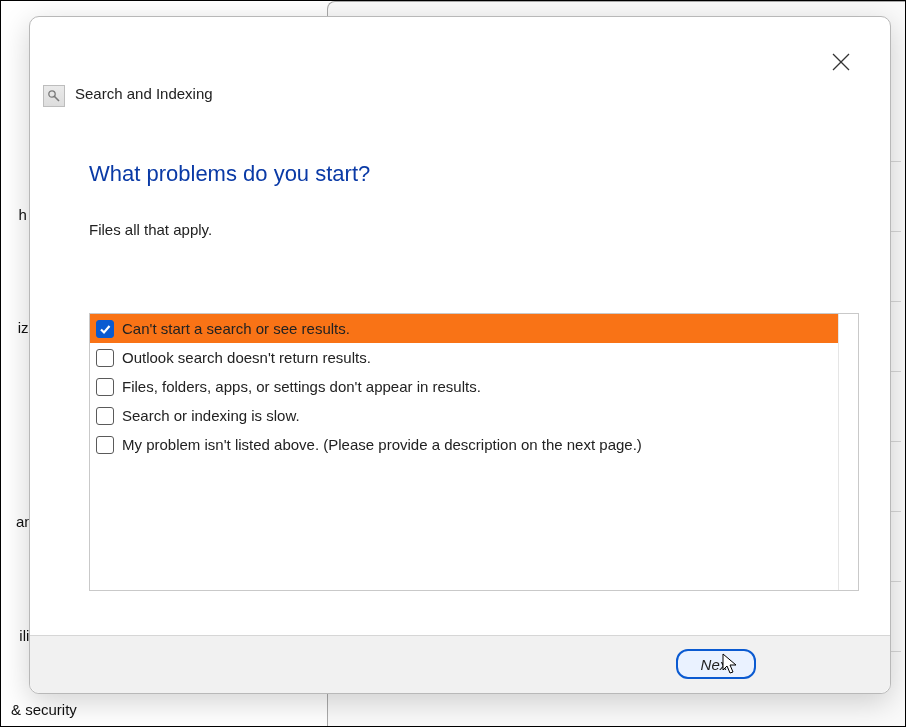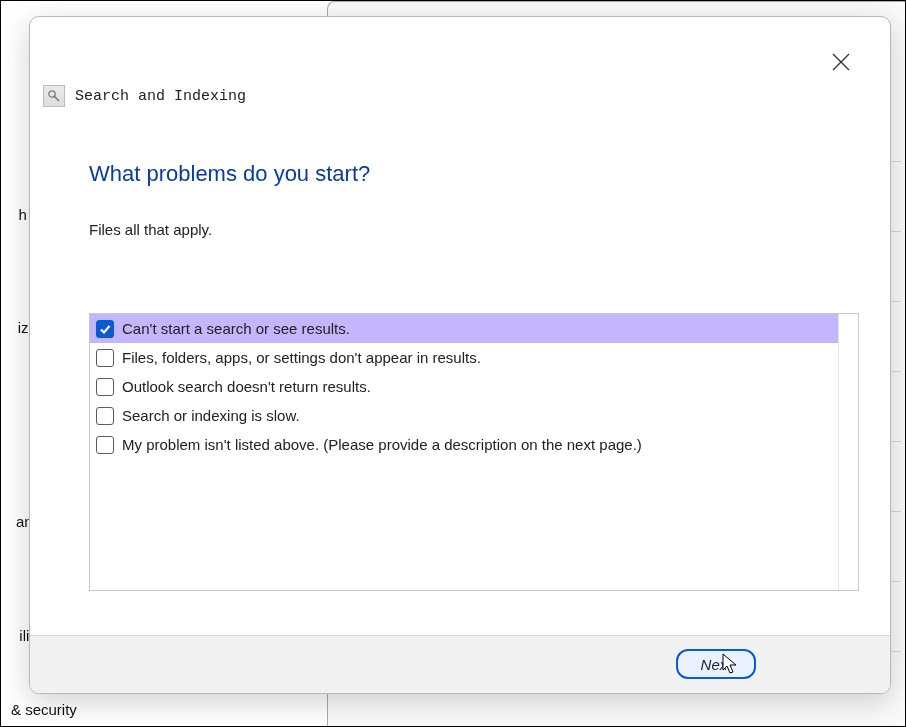"Search and Indexing" .titlebar { align-items: center -> flex-start; font-family: Liberation Mono, monospace -> none }
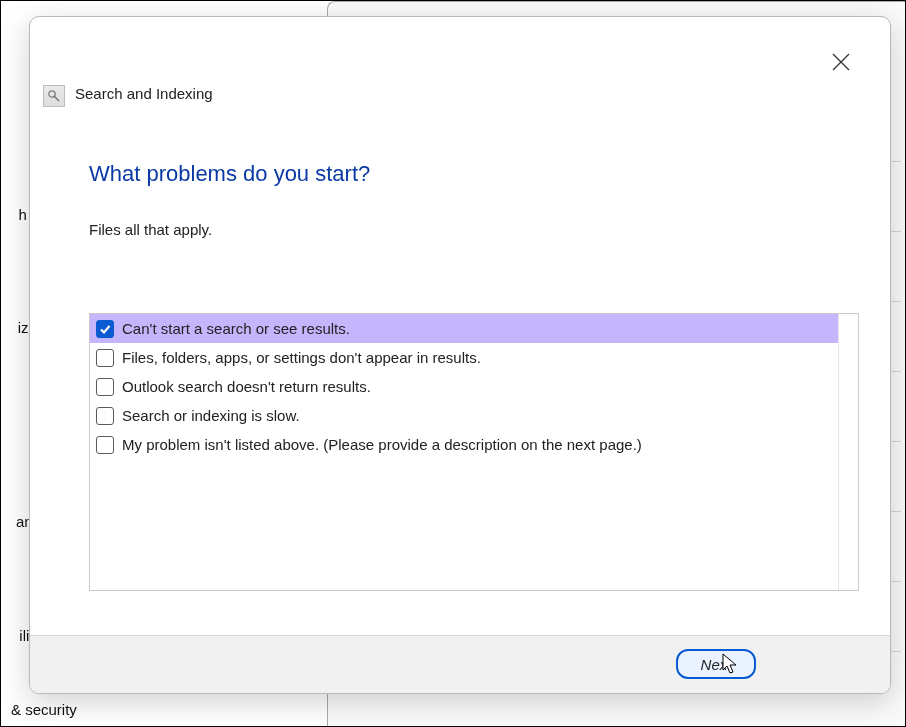"Can't start a search or" .row.selected { background: #c4b5fd -> #f97316 }
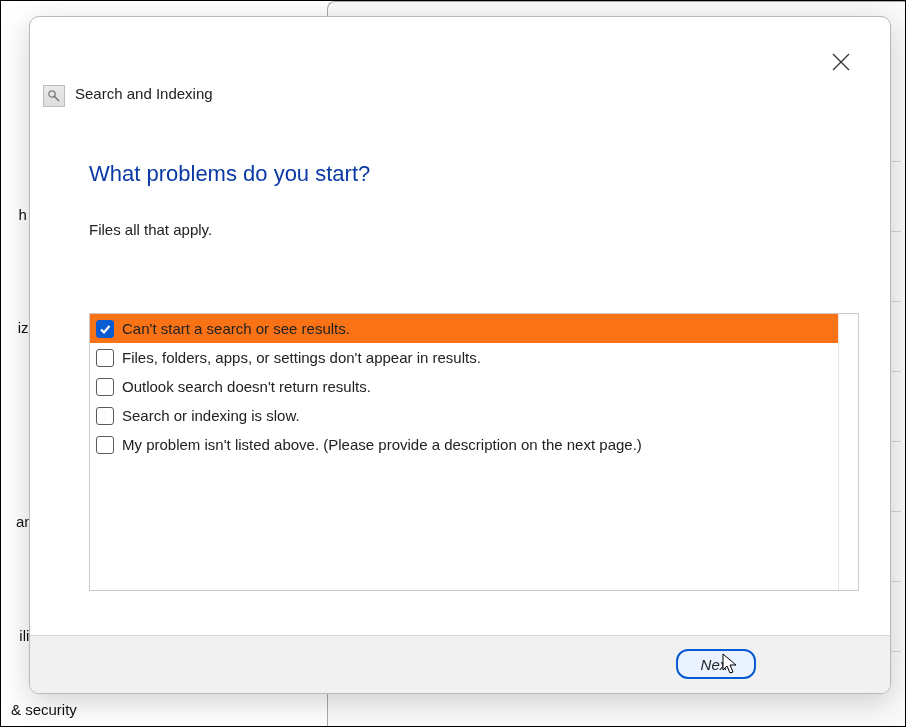"Files, folders, apps, or settings" div.row { order: before "Outlook search doesn't return results." -> after "Outlook search doesn't return results." }
